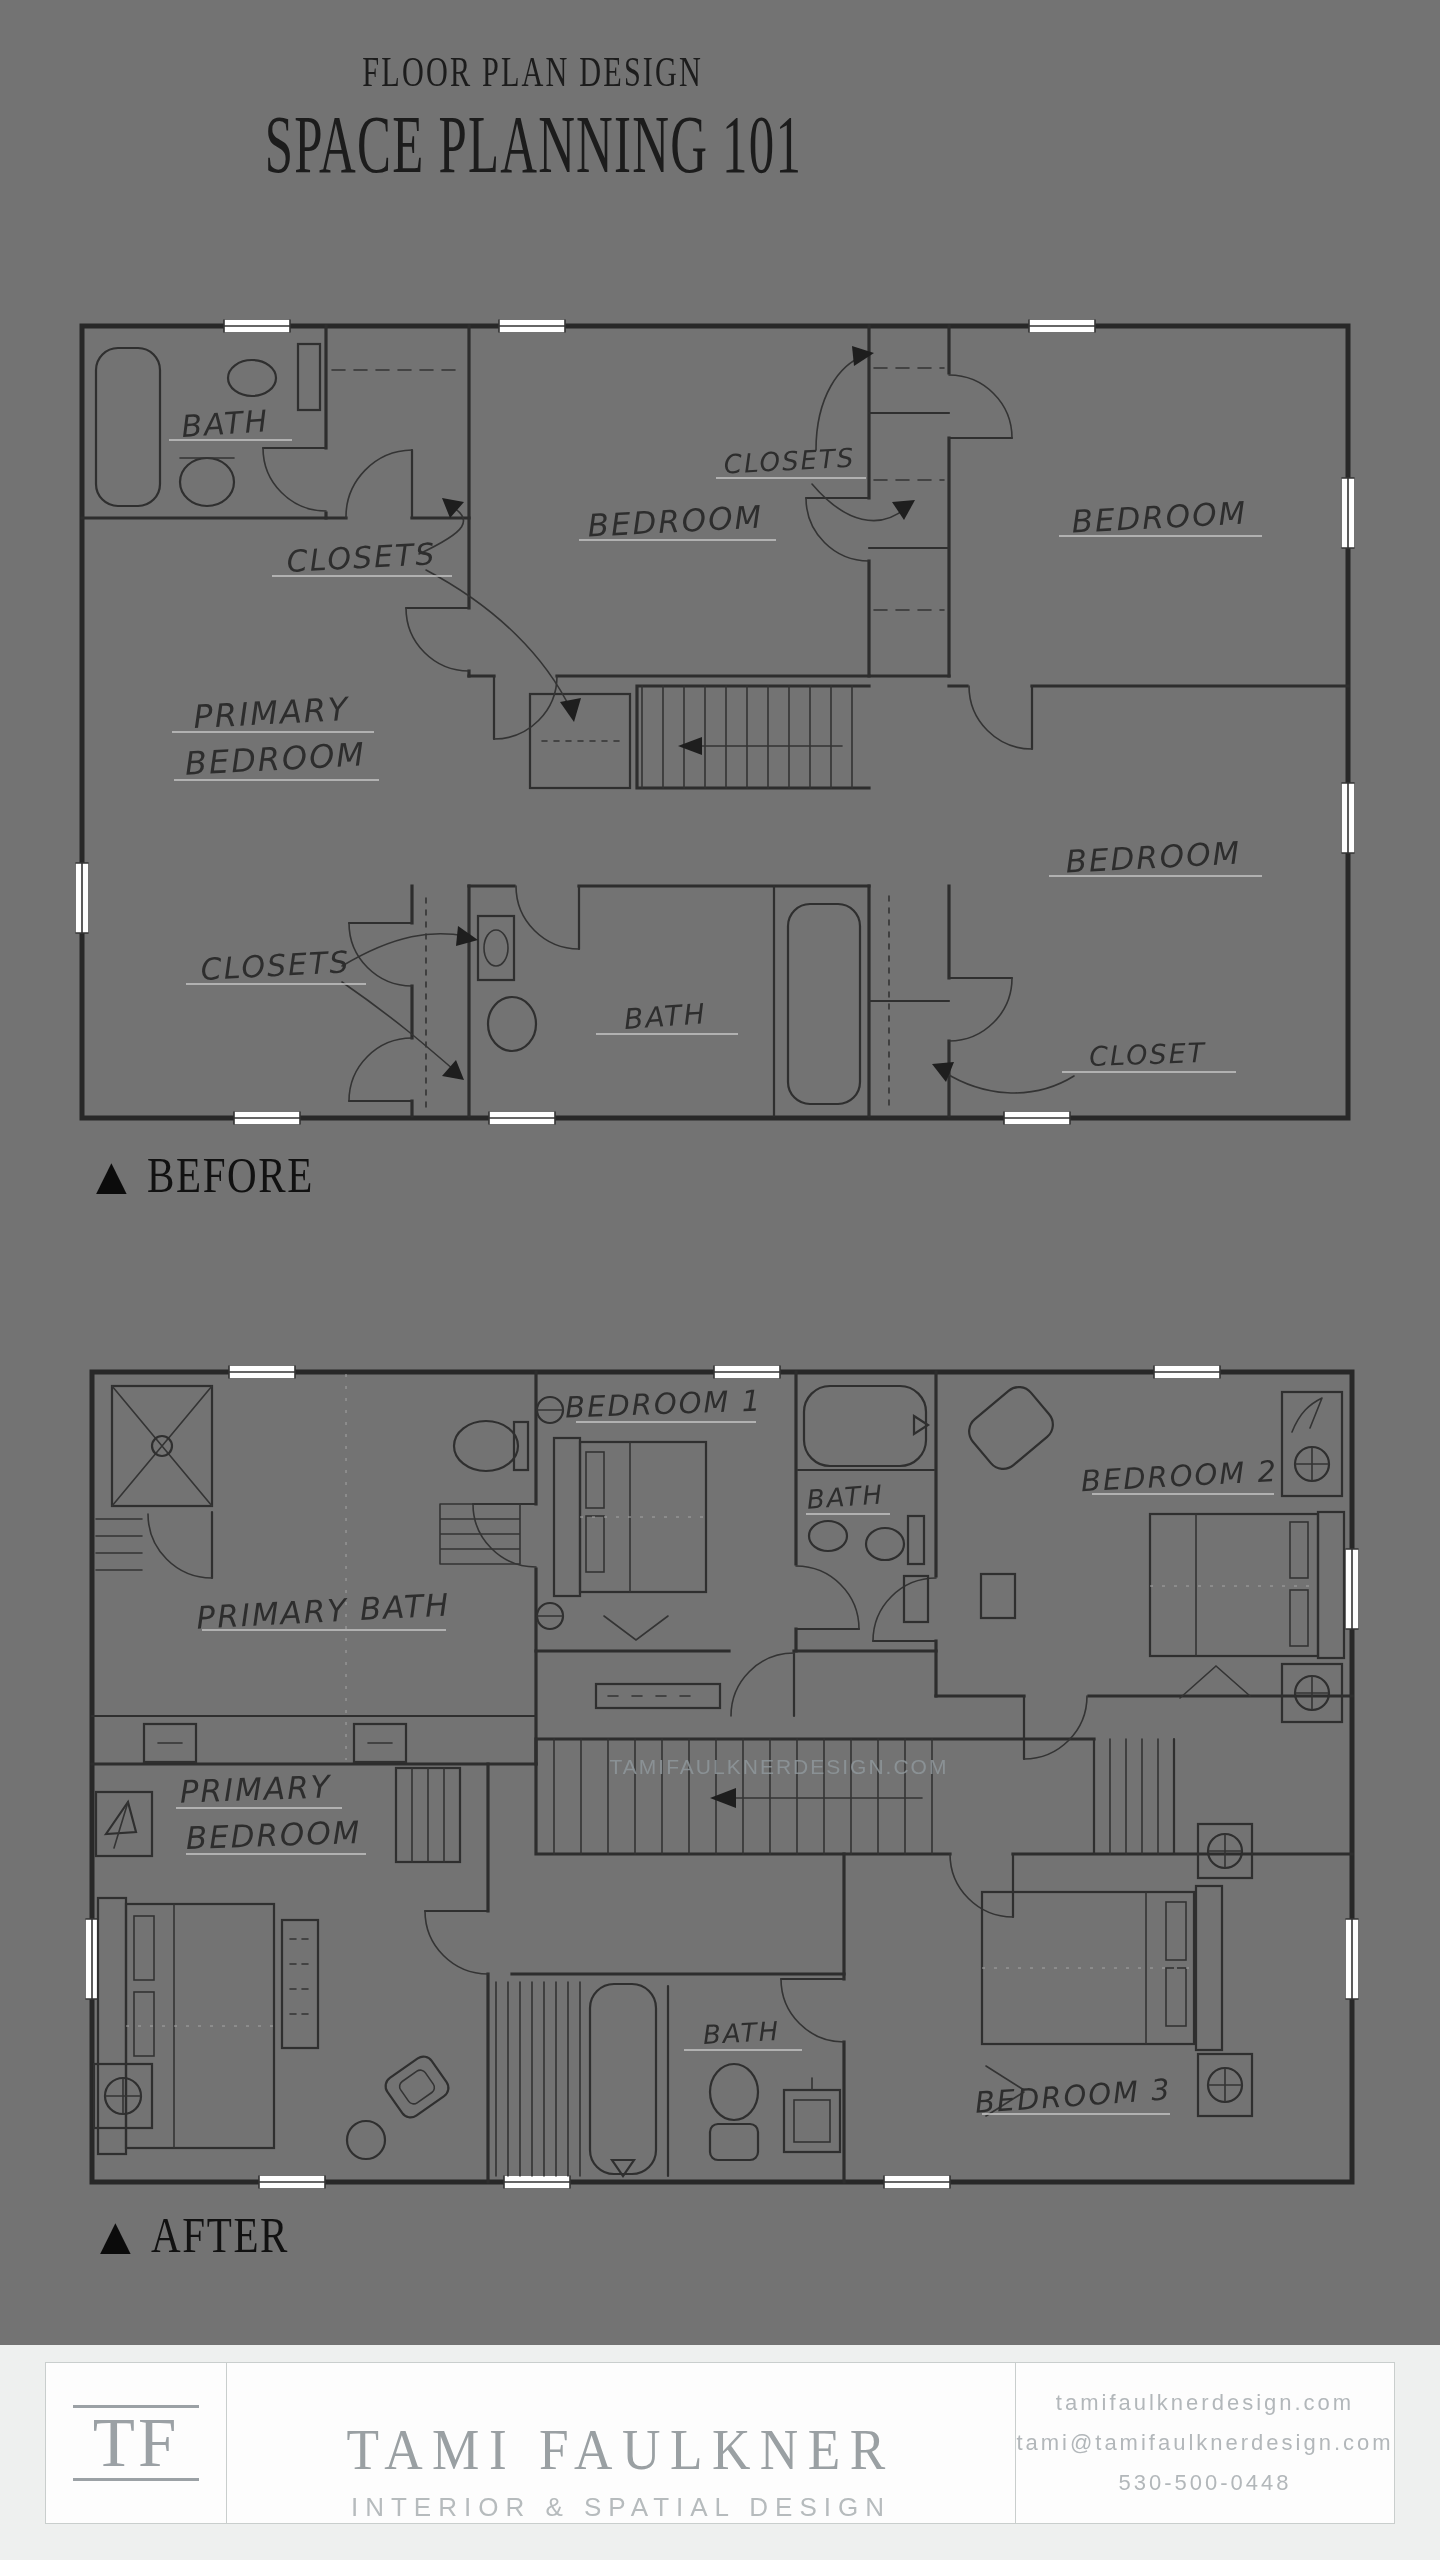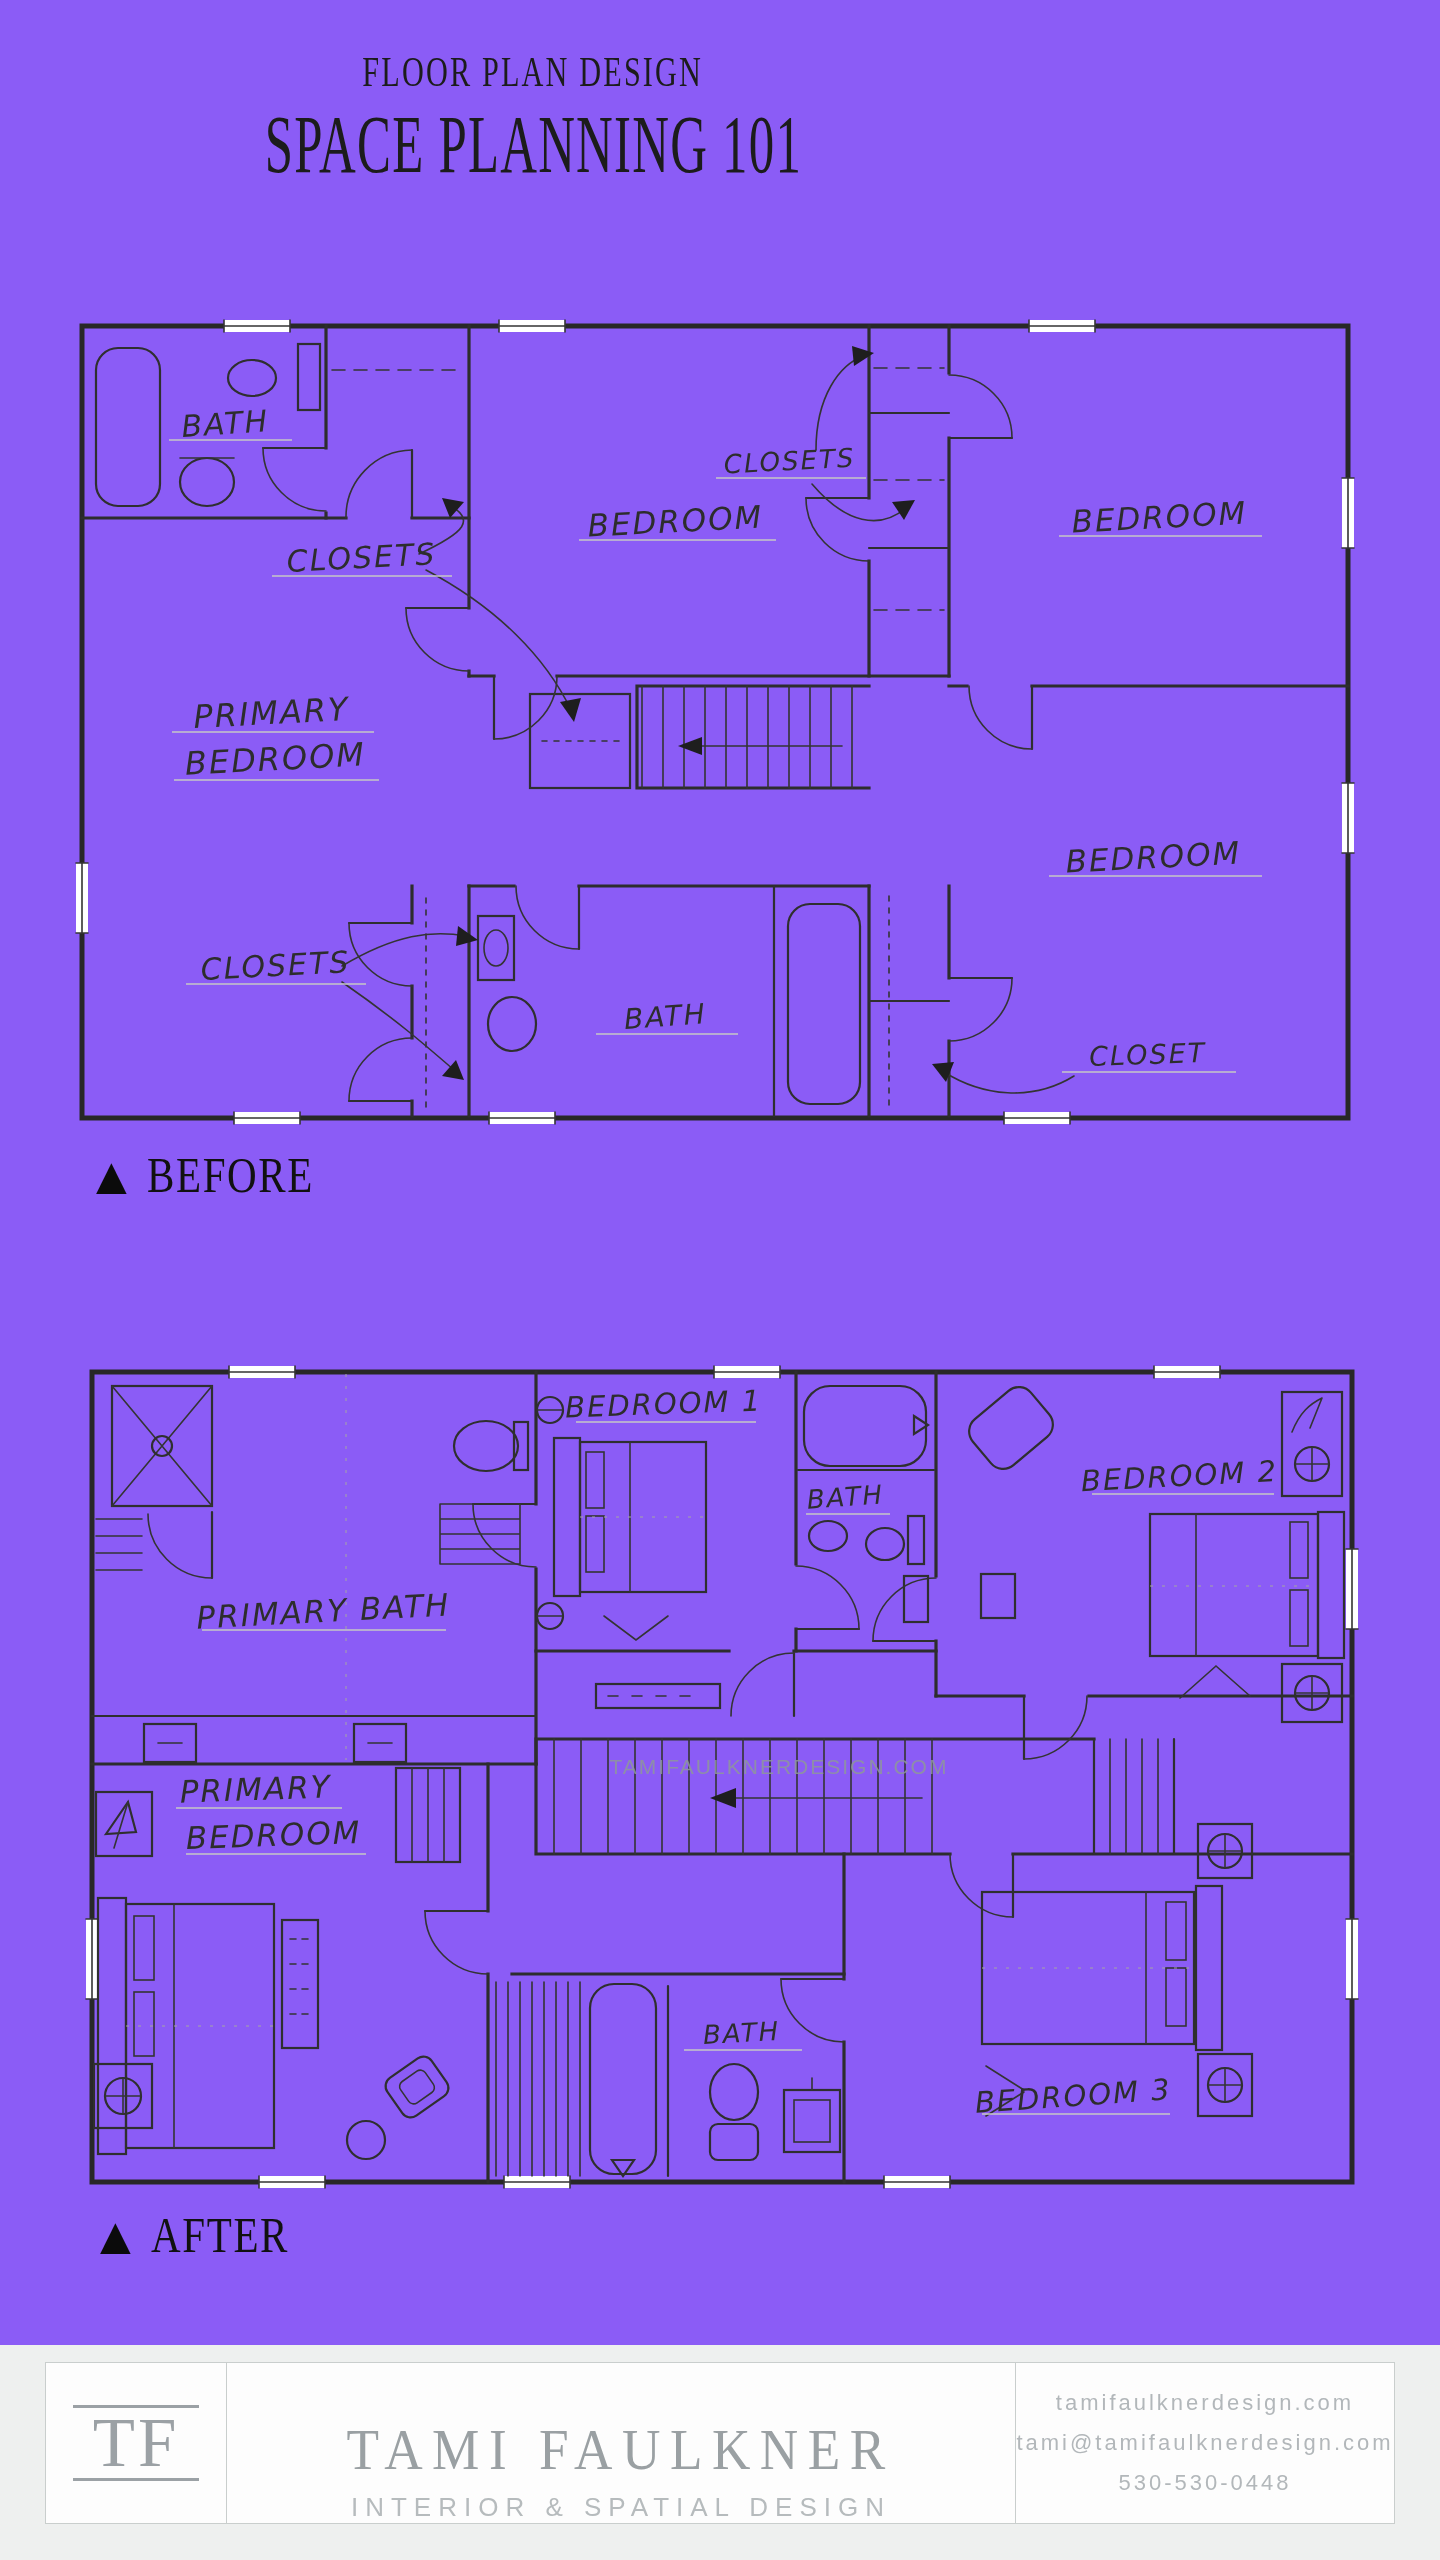"FLOOR PLAN DESIGN" .page { background: #8b5cf6 -> #737373 }
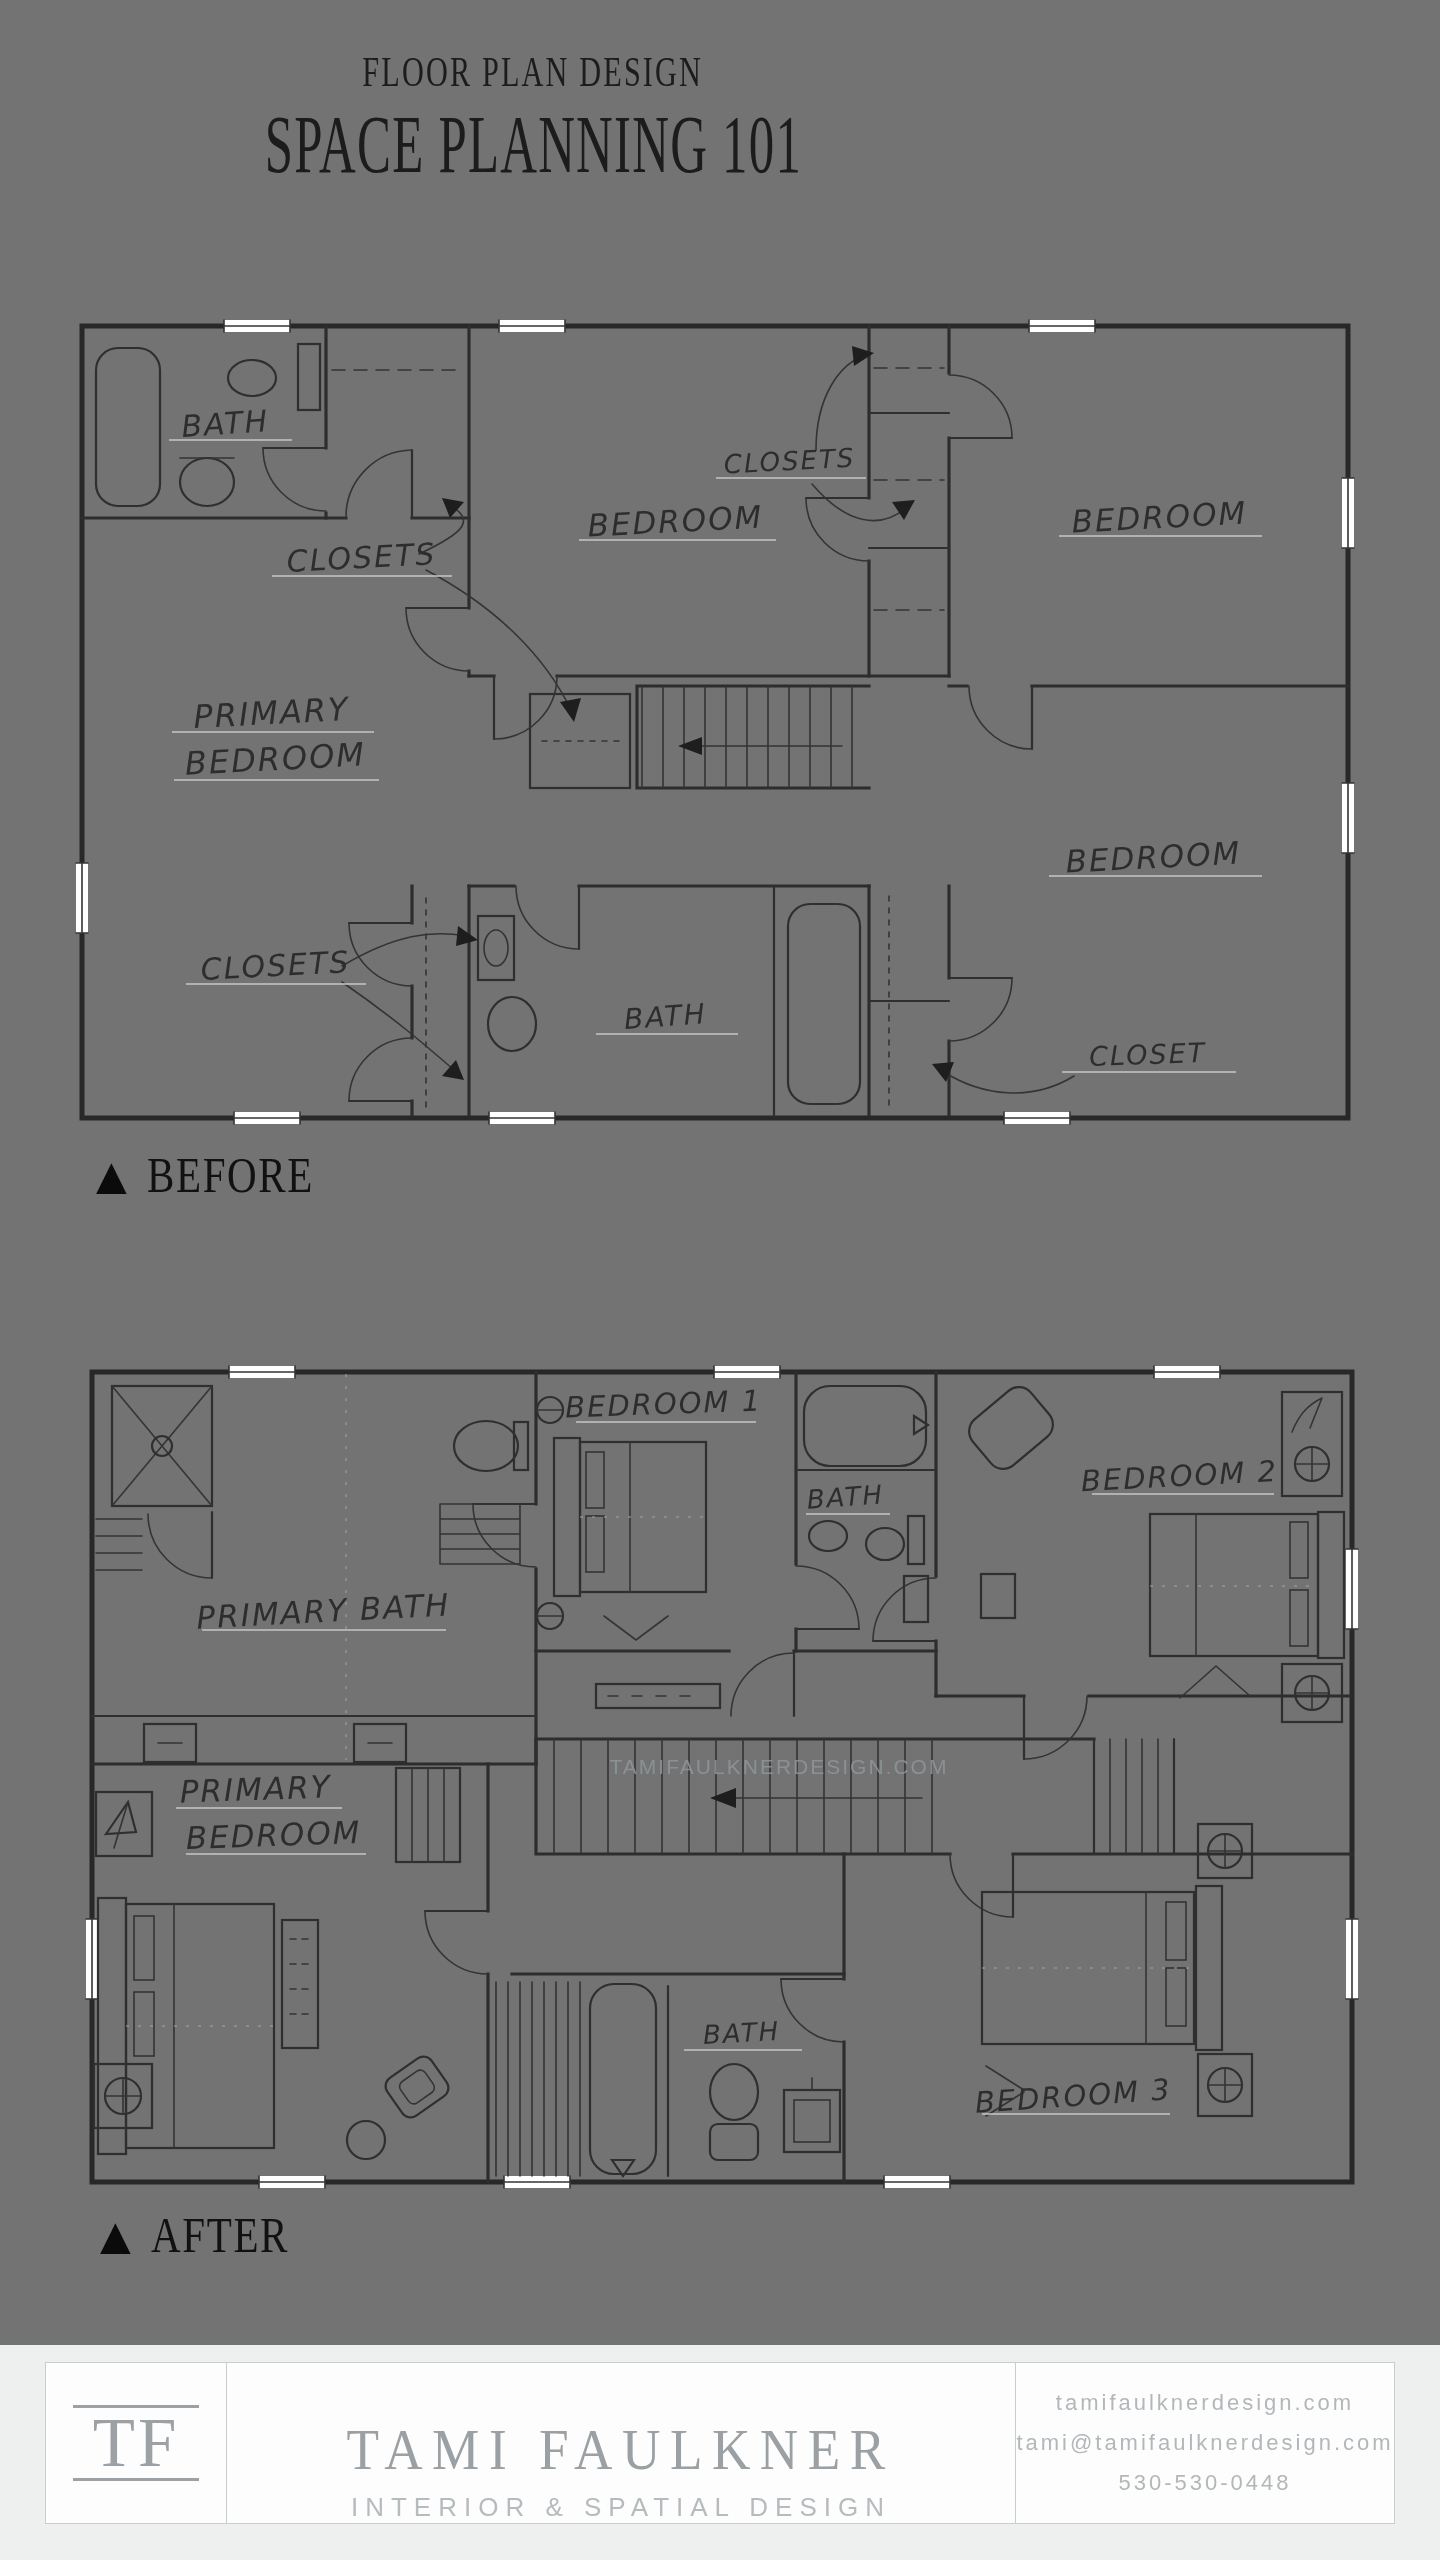"530-530-0448" span.contact-line { text: 530-530-0448 -> 530-500-0448 }
